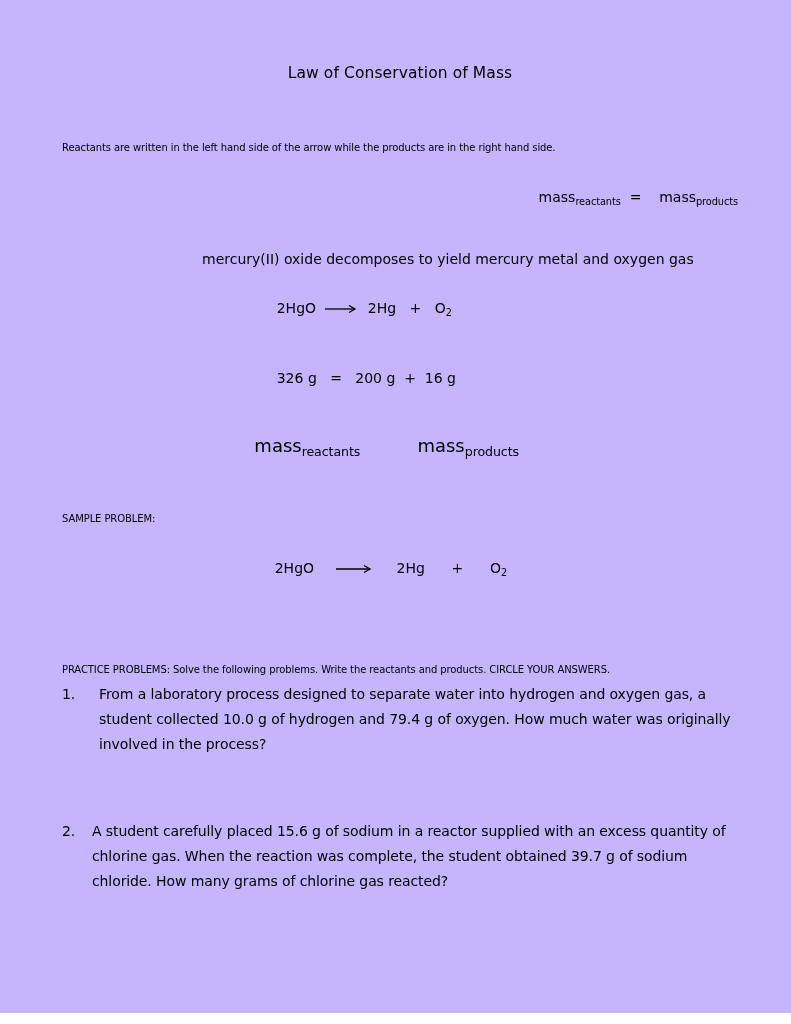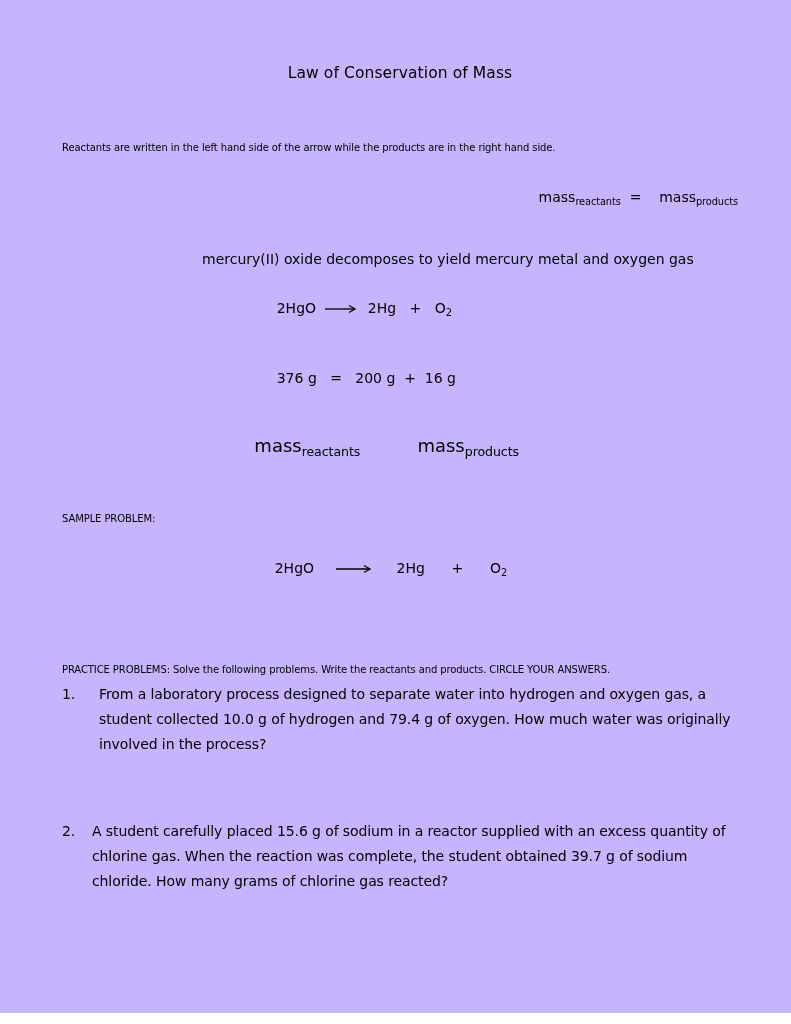"376 g" span { text: 376 -> 326 }
